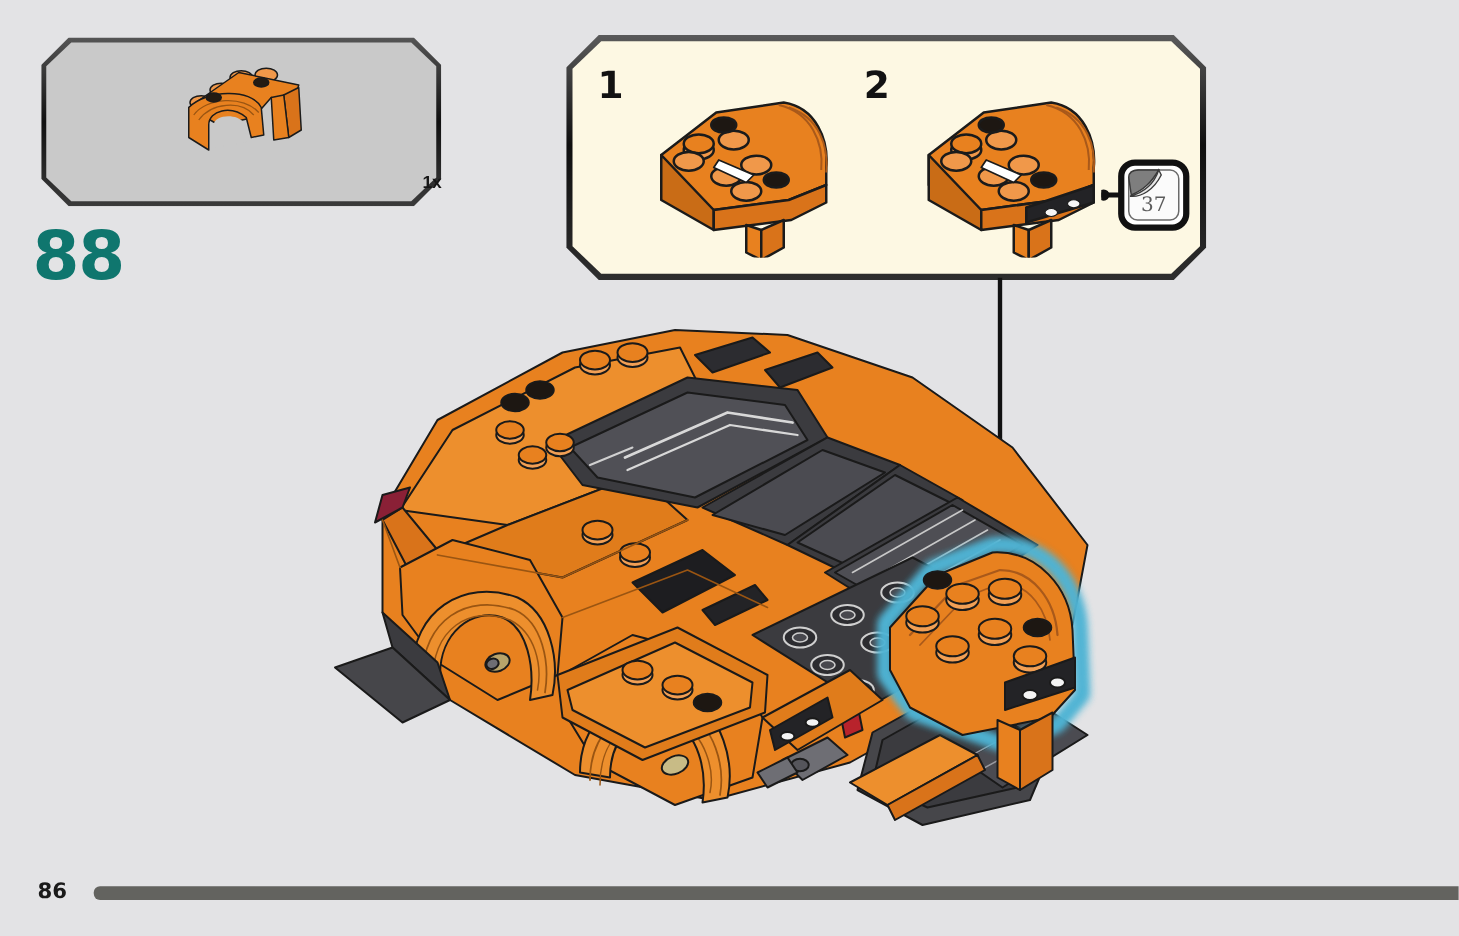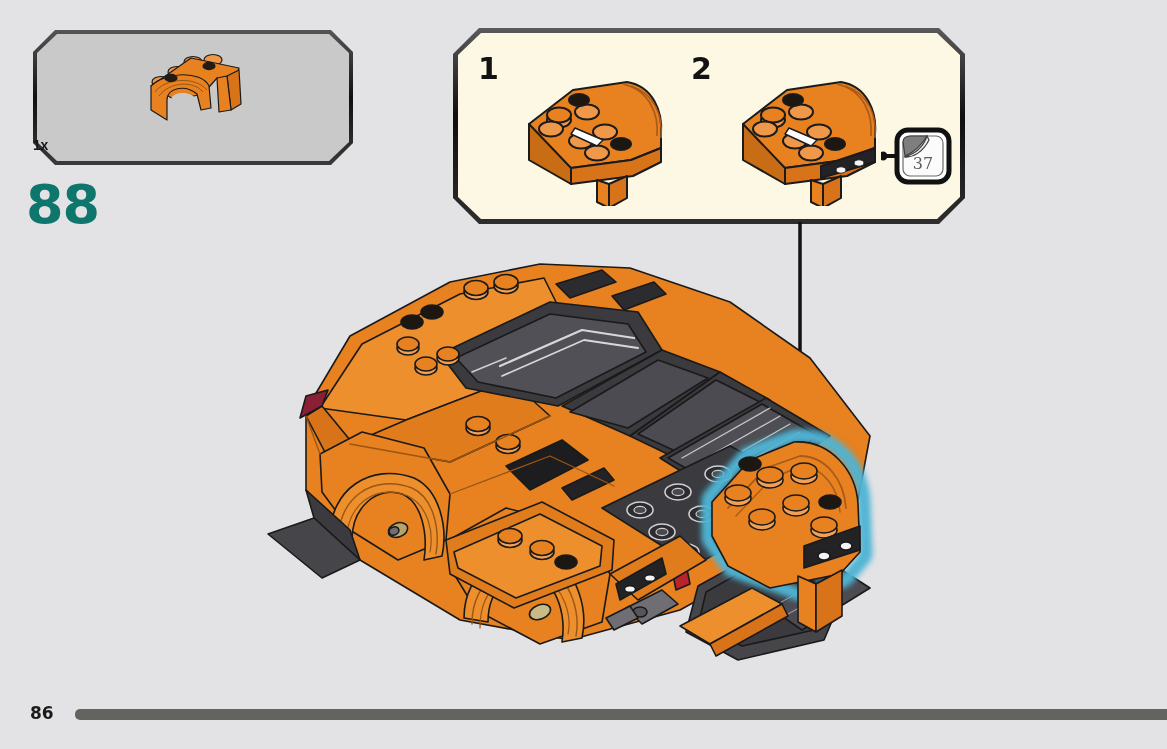"1x" #parts-count { text-align: left -> right }
